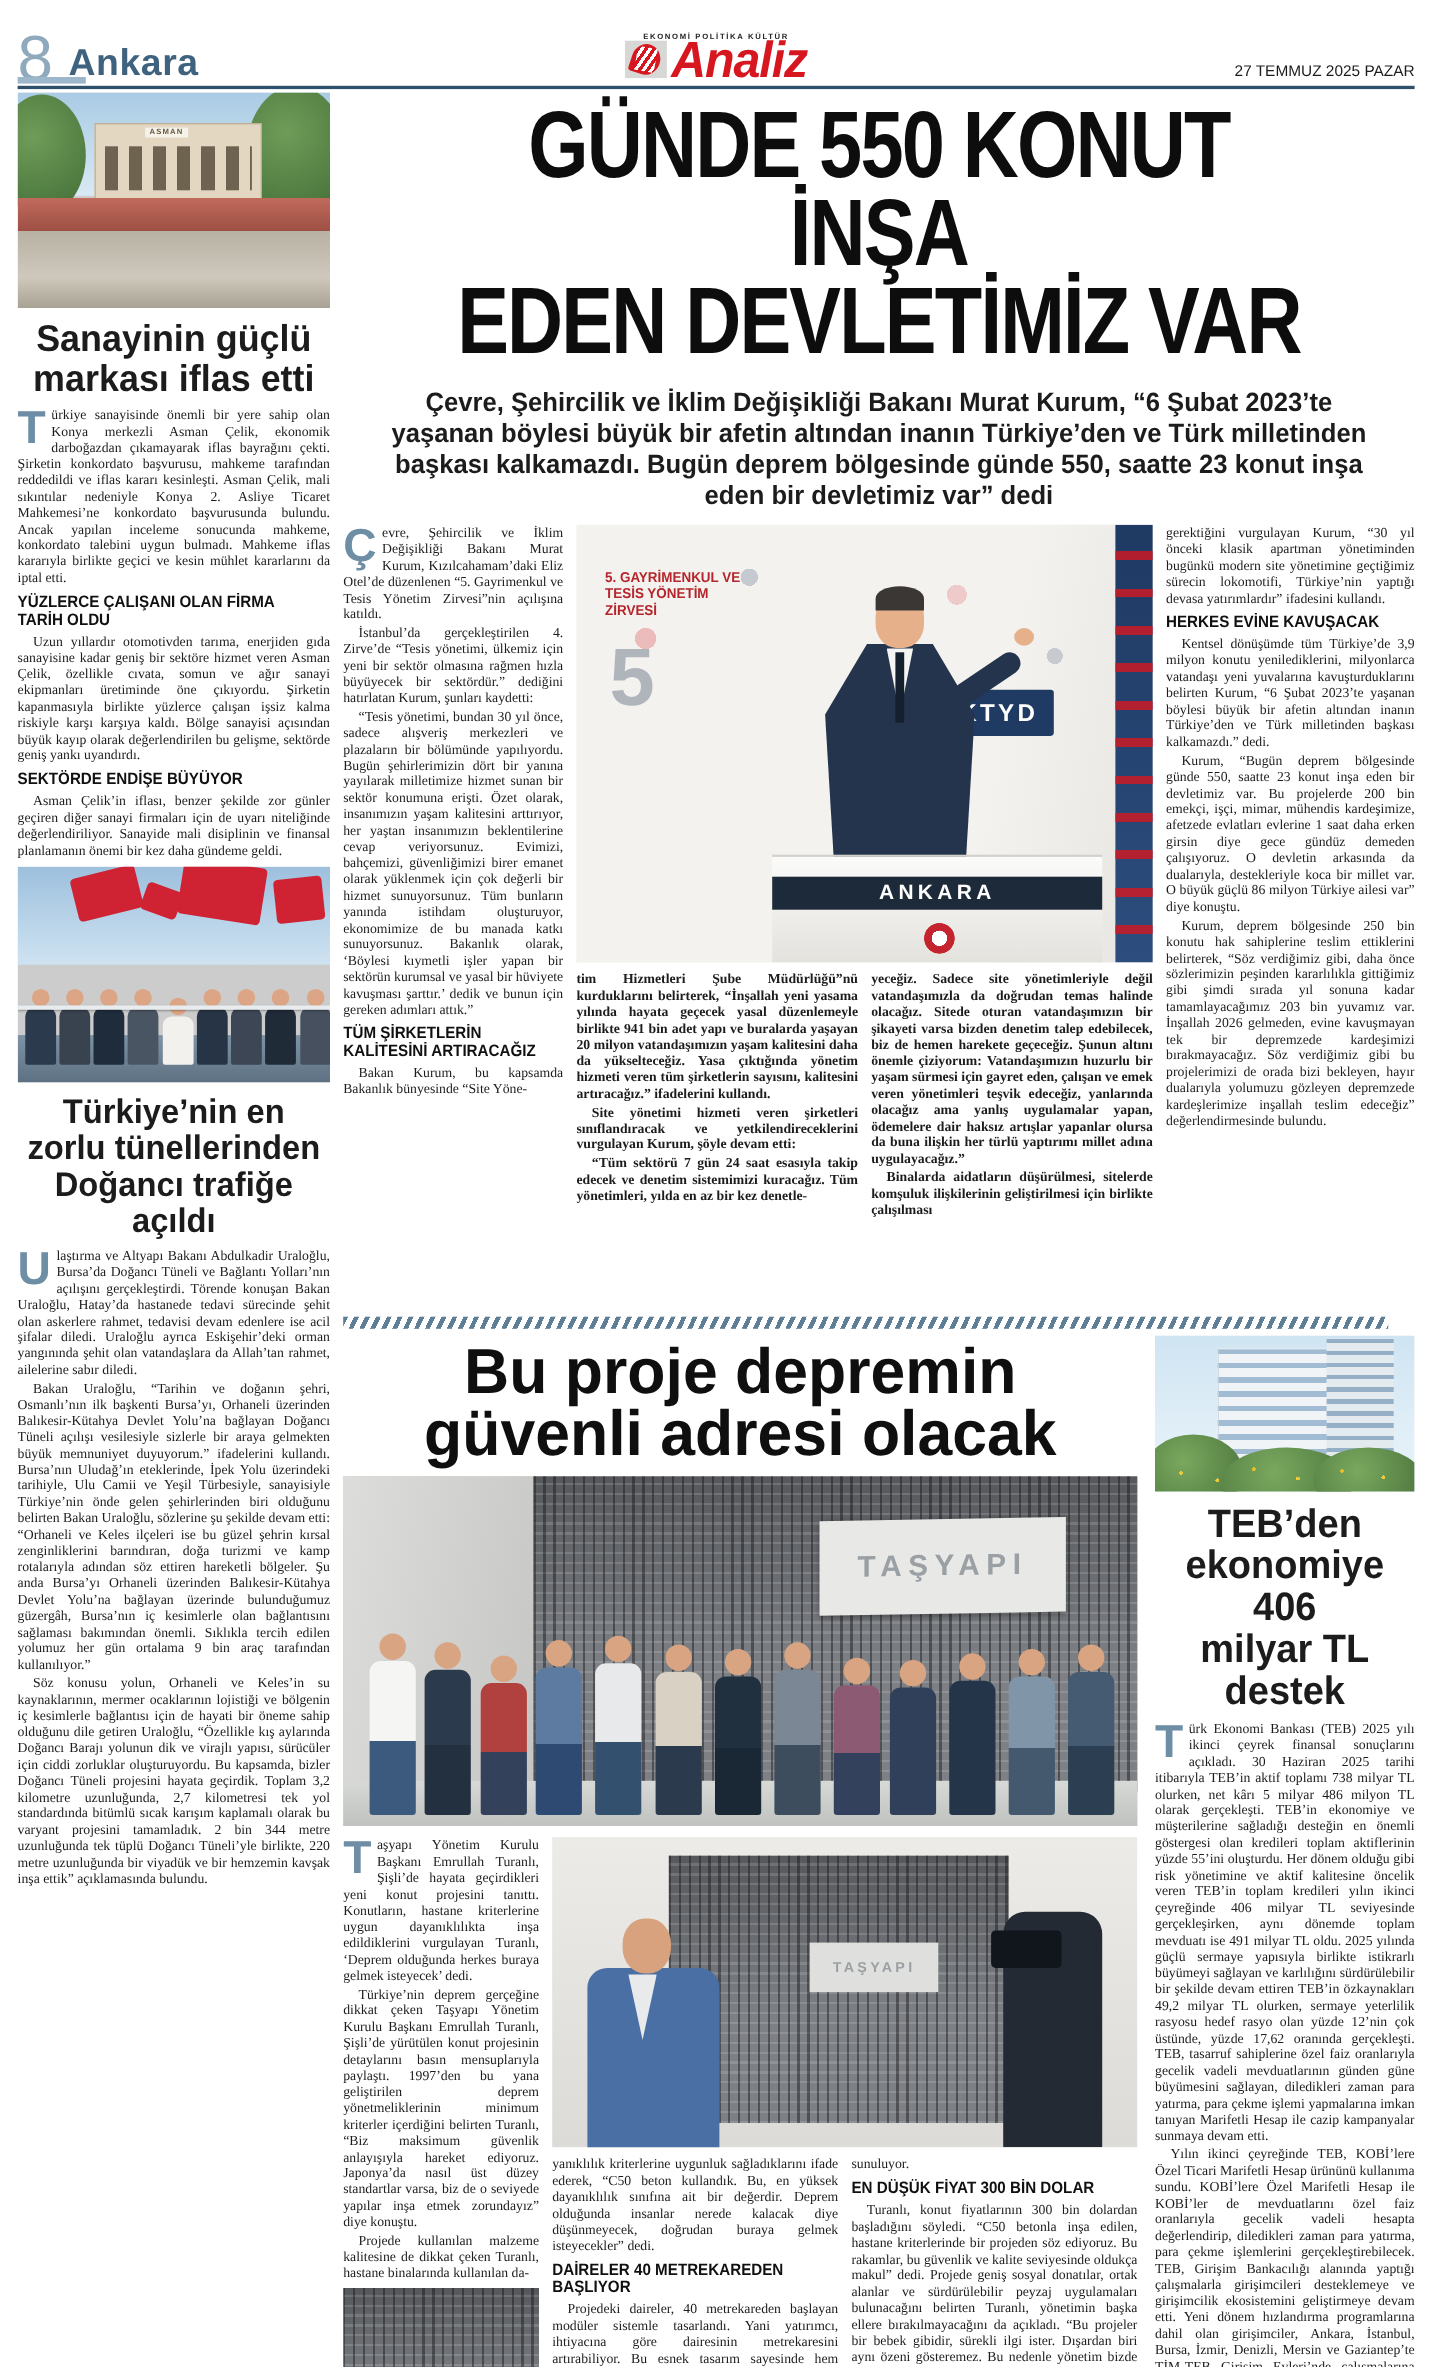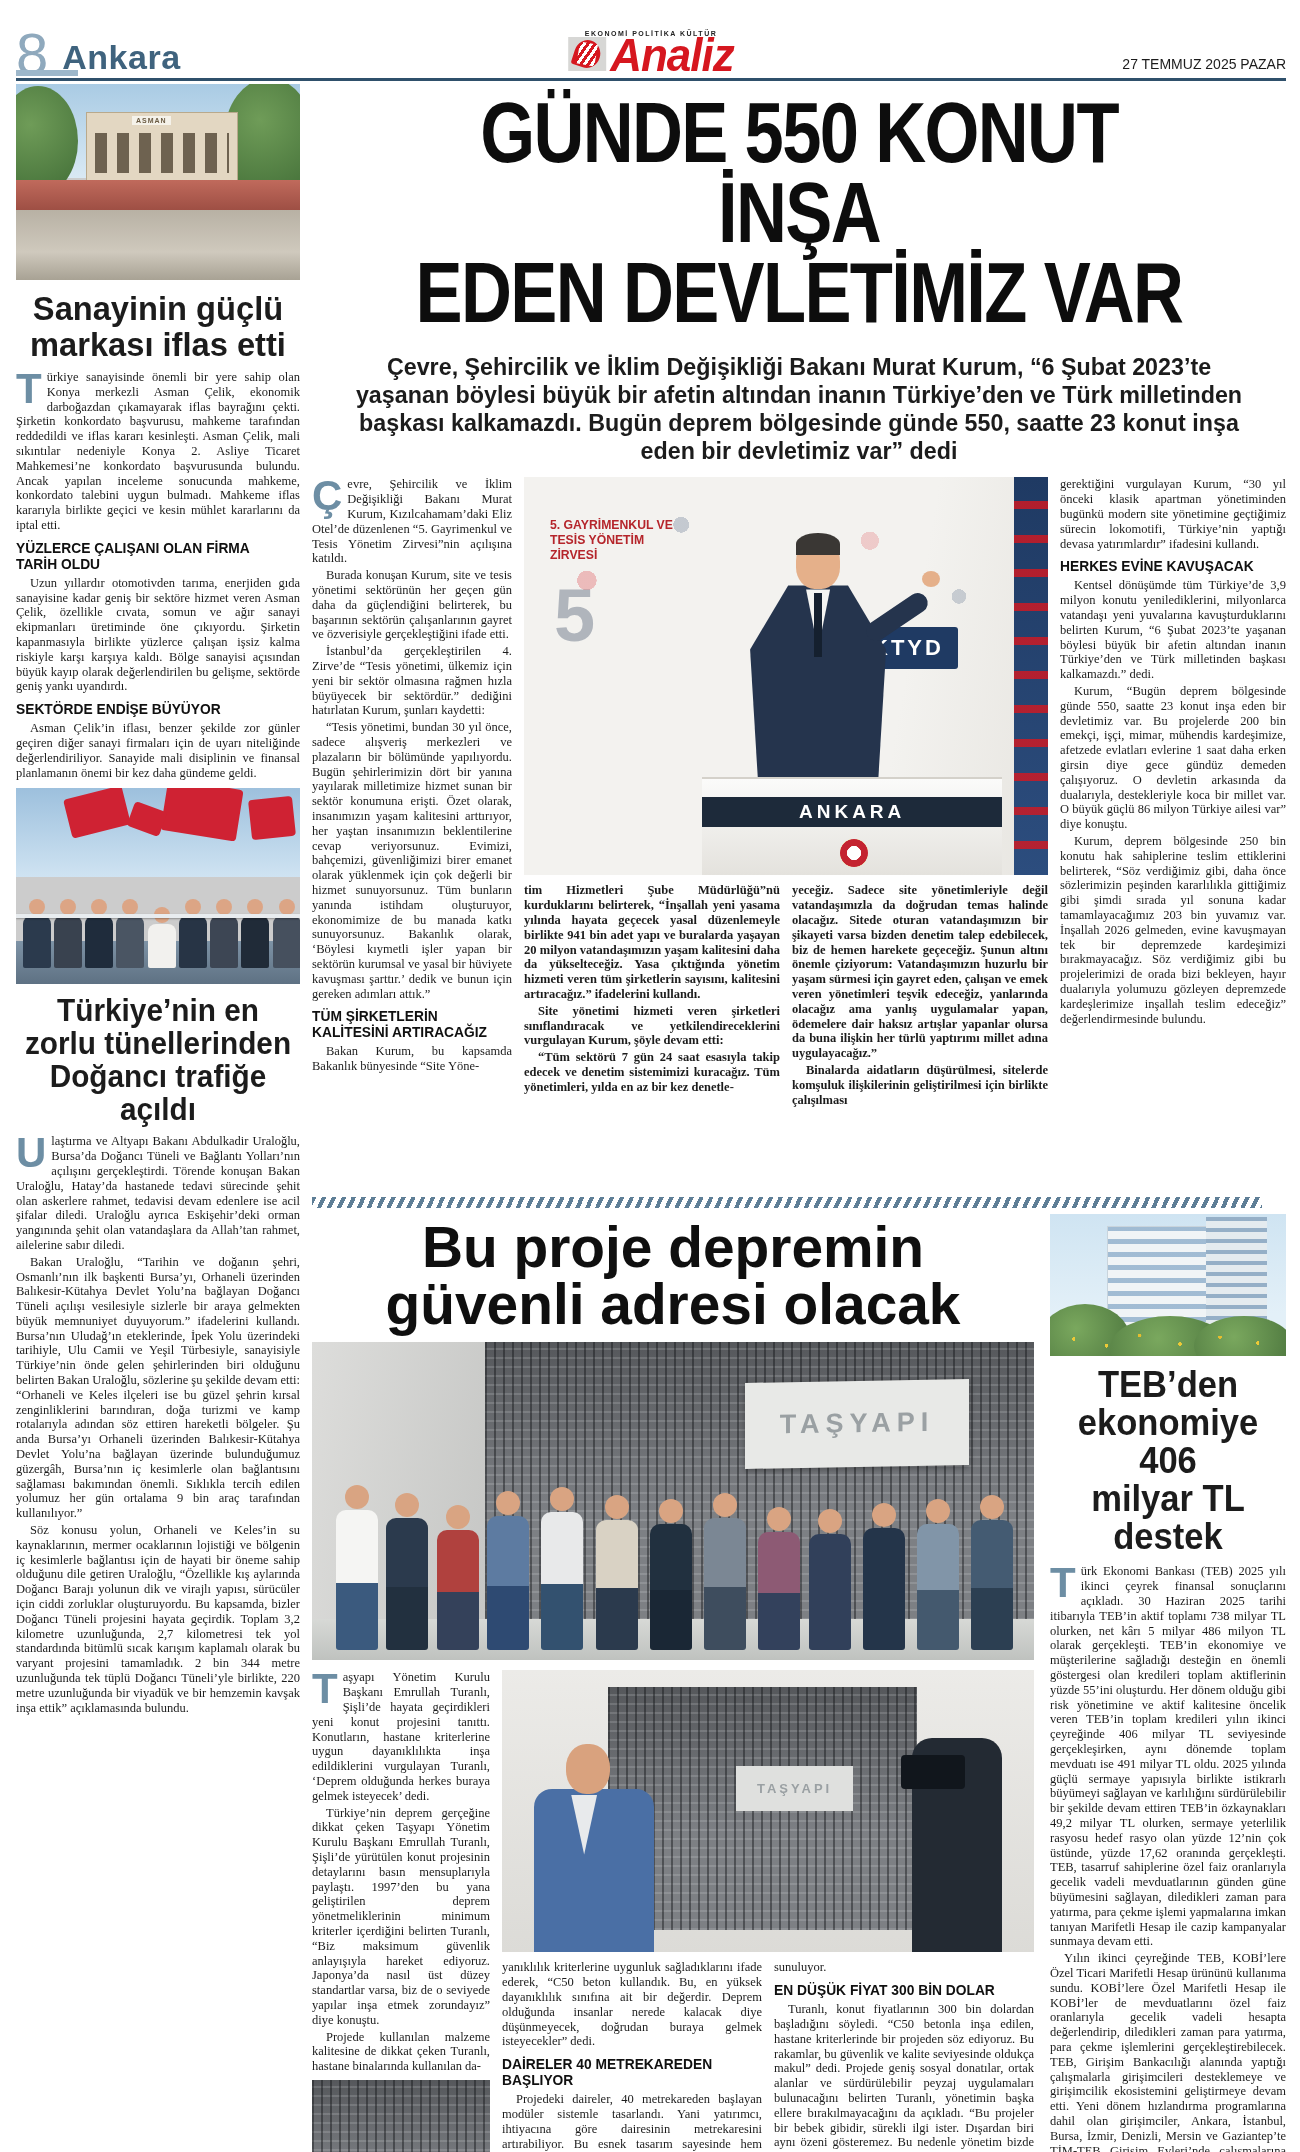"Burada konuşan Kurum, site ve" p.body-p { html: <p>Burada konuşan Kurum, site ve tesis yönetimi sektörünün her geçen gün daha da güçlendiğini belirterek, bu başarının sektörün çalışanlarının gayret ve özverisiyle gerçekleştiğini ifade etti.</p> -> none }
